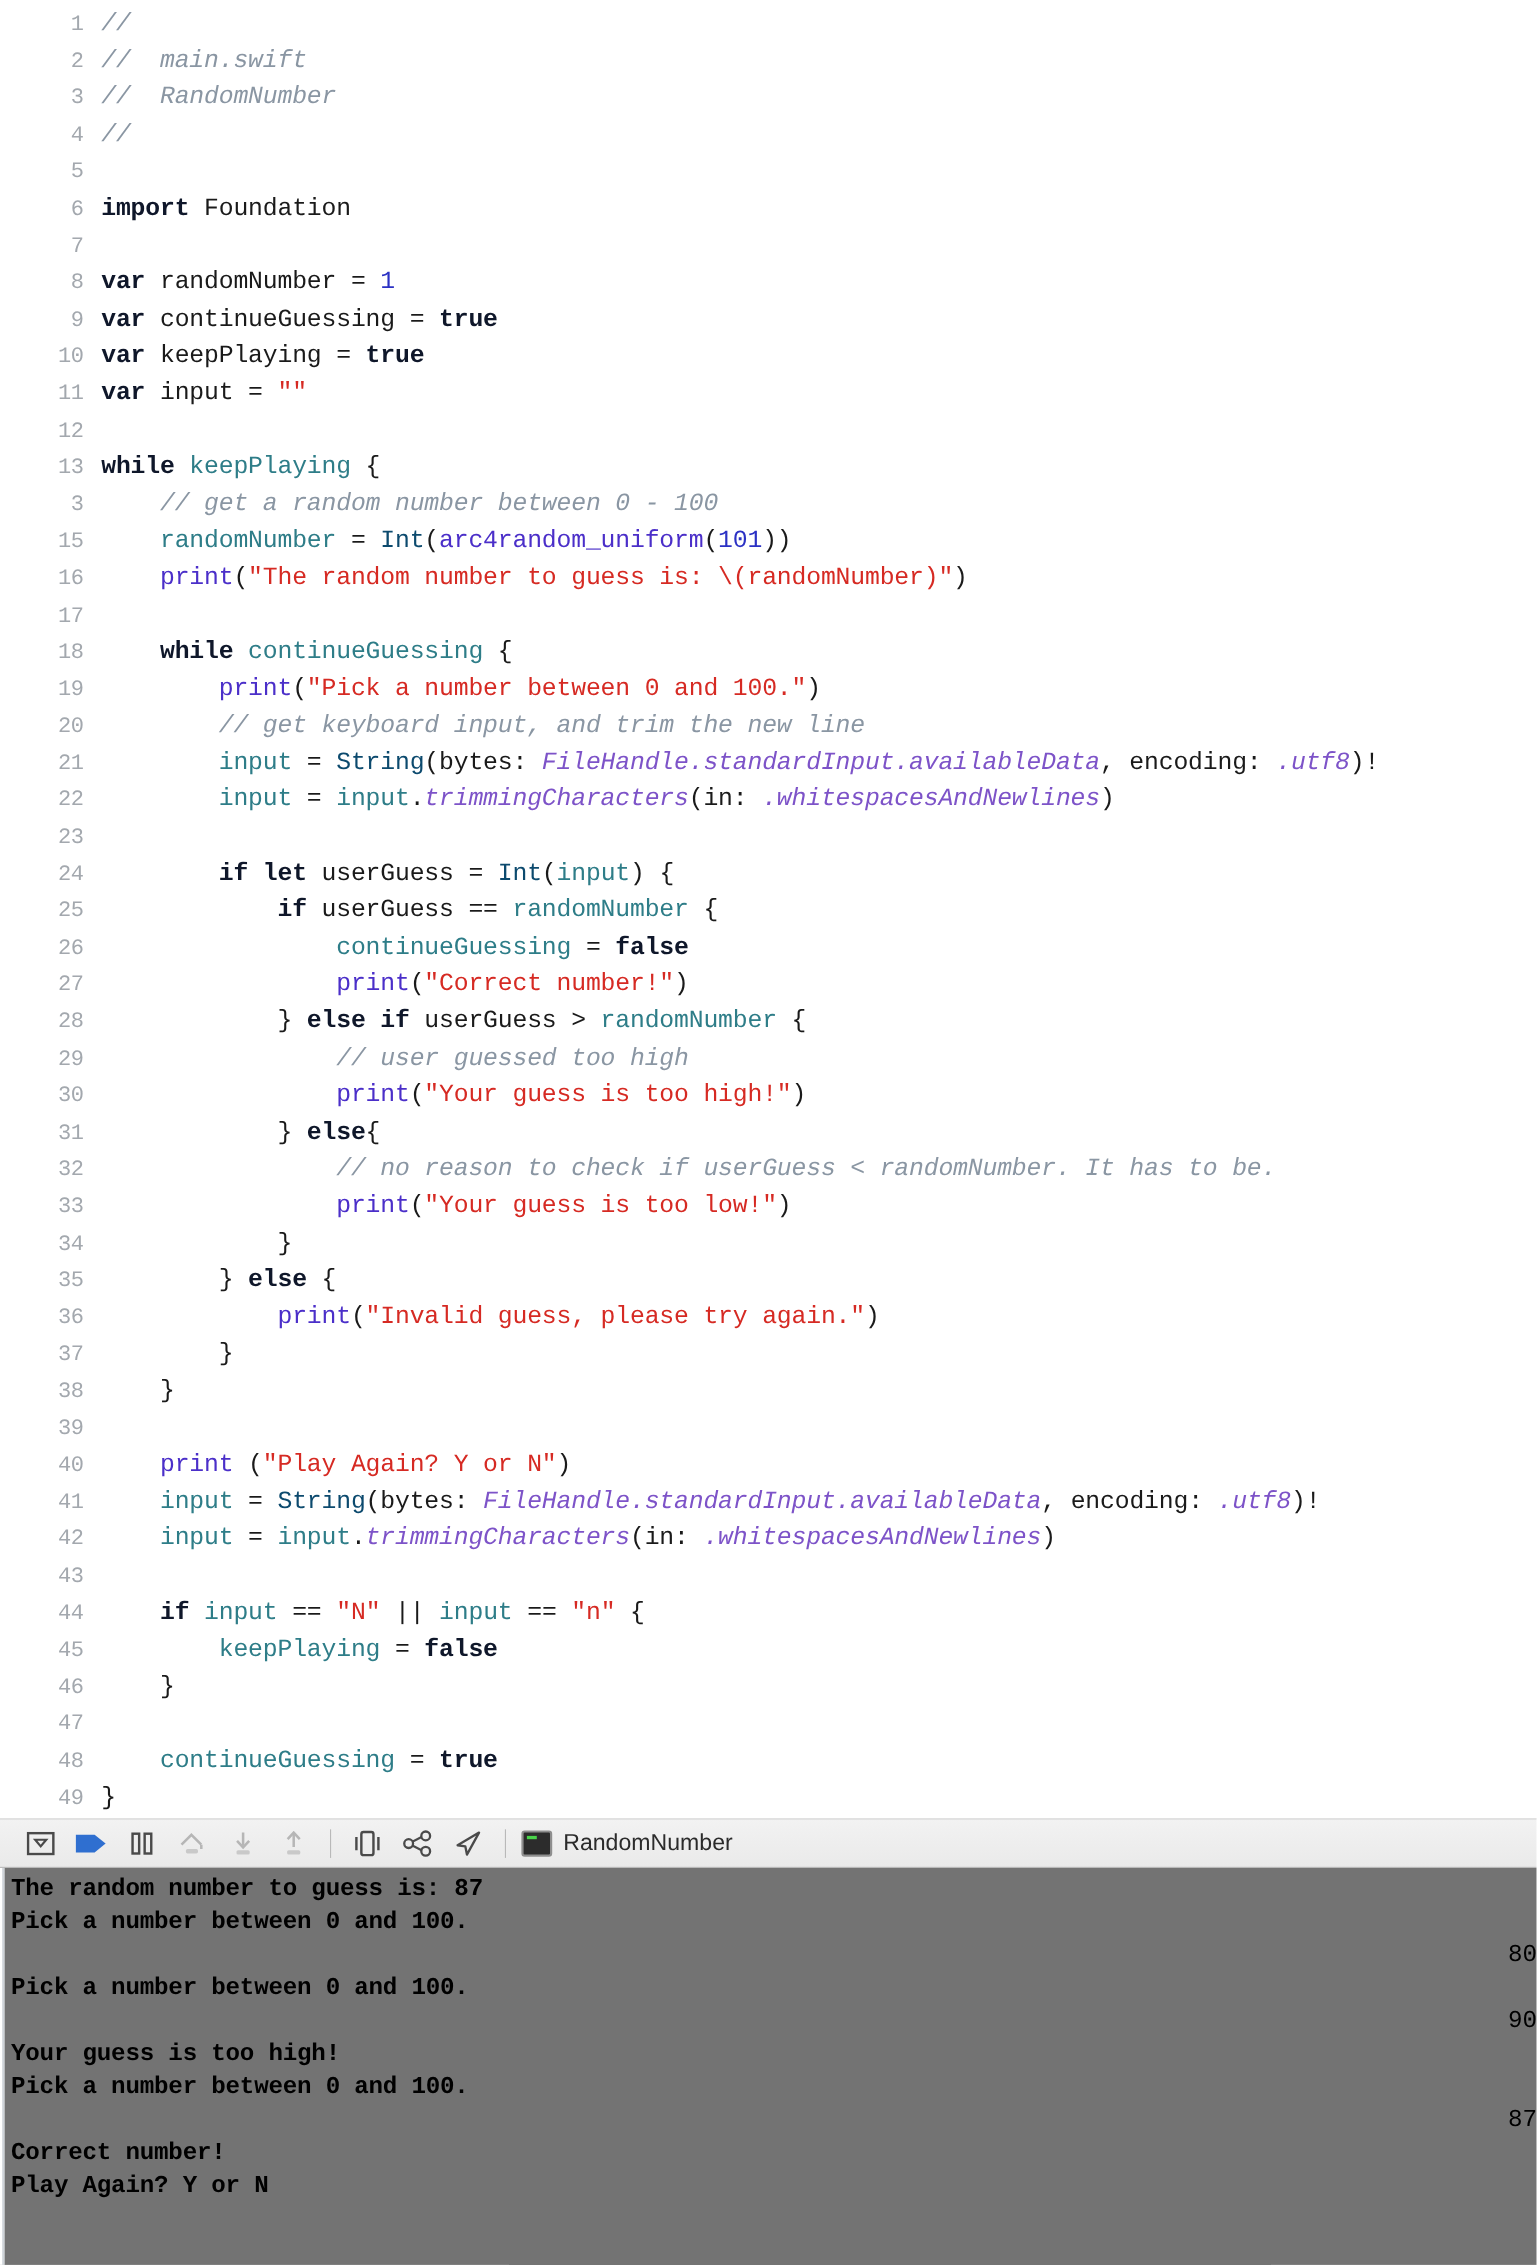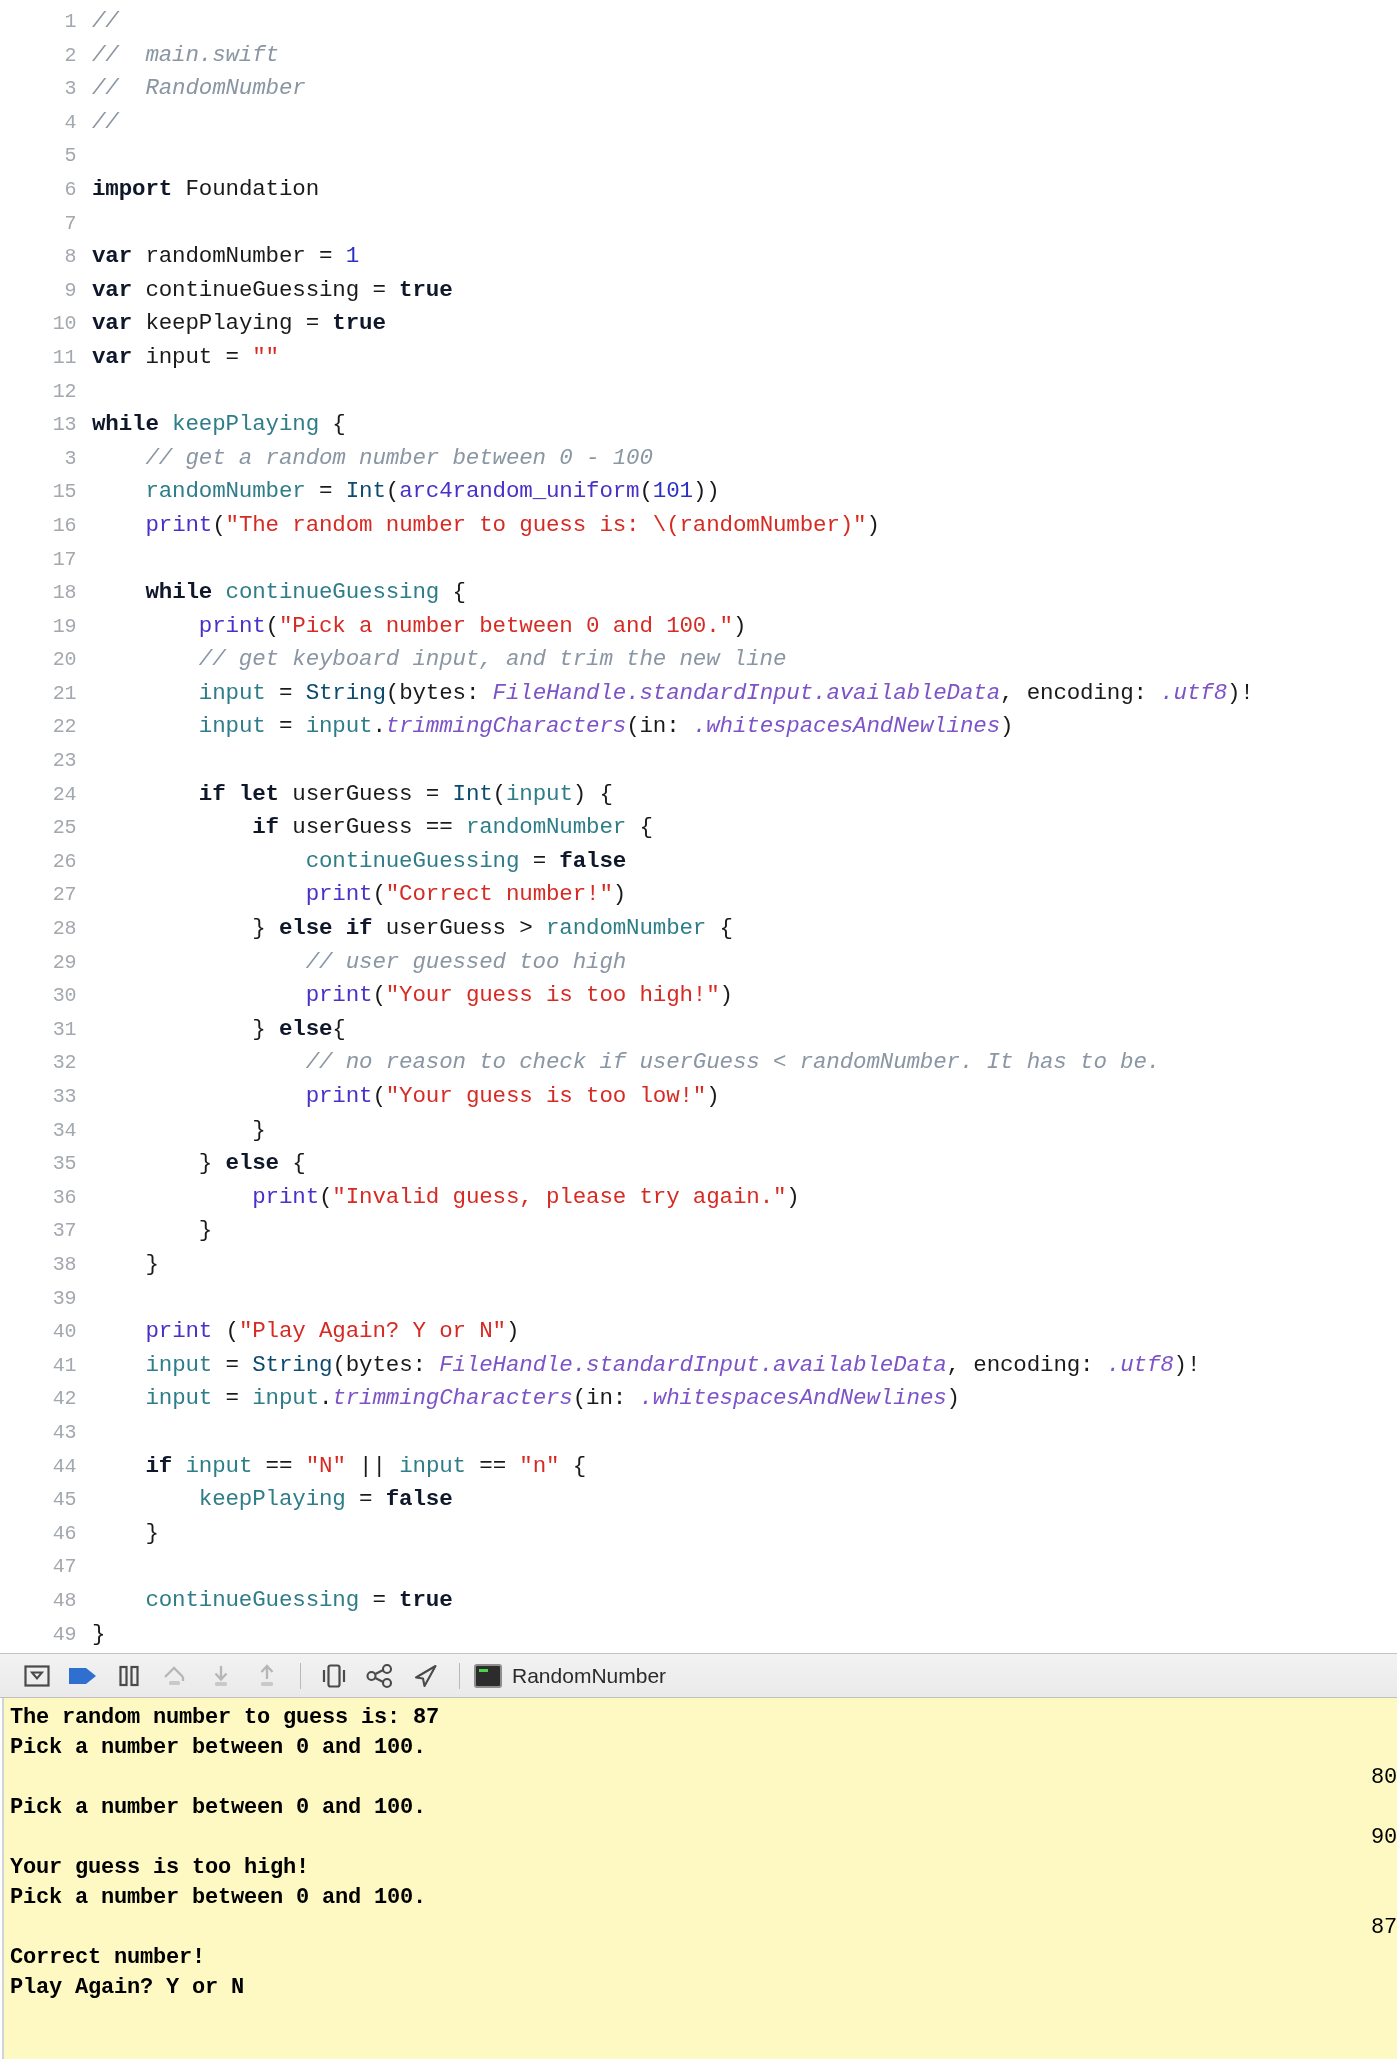"The random number to guess" #console { background: #fef9c3 -> #737373 }
